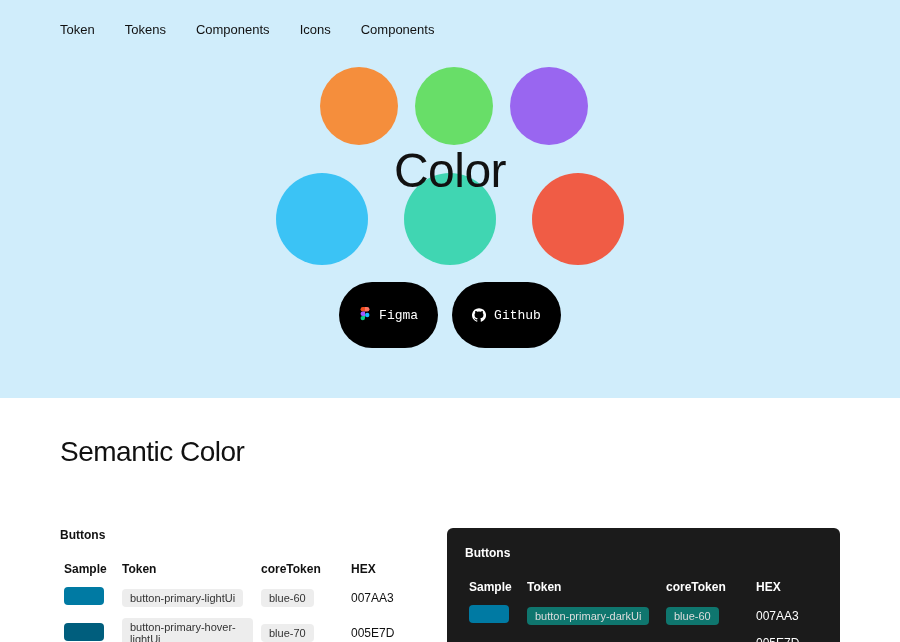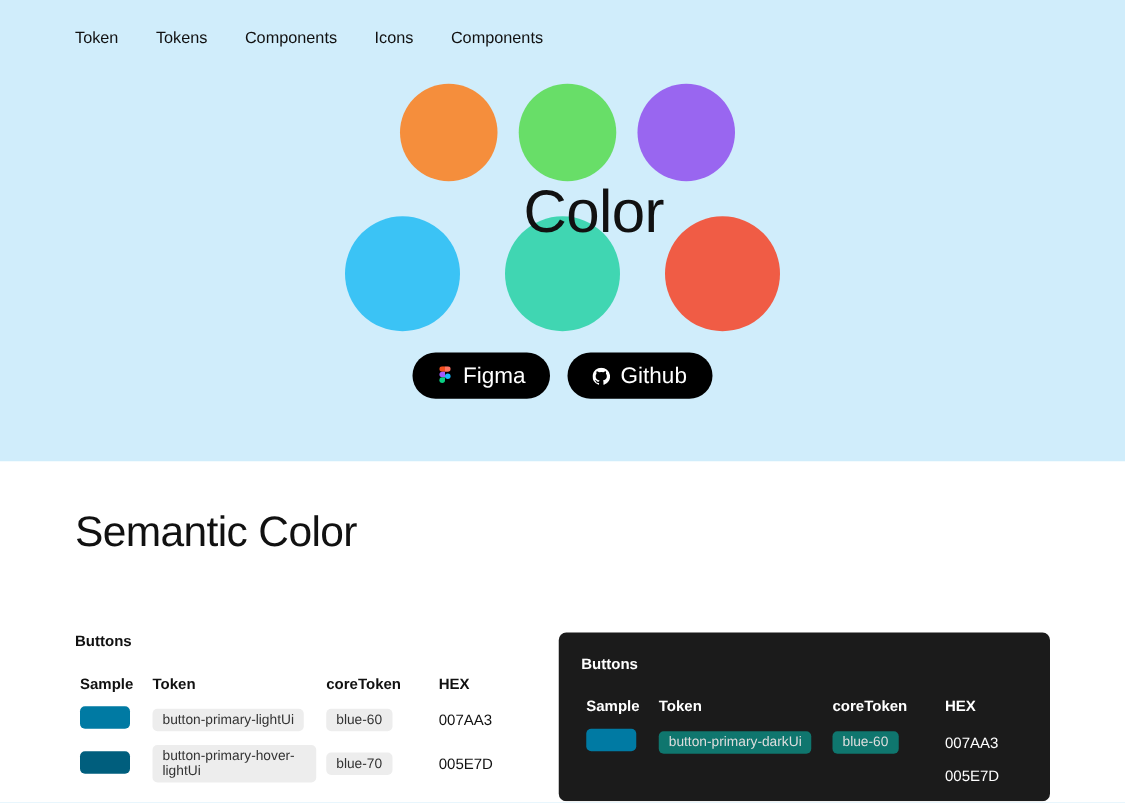"Color" .hero-title { margin-left: 25px -> none }
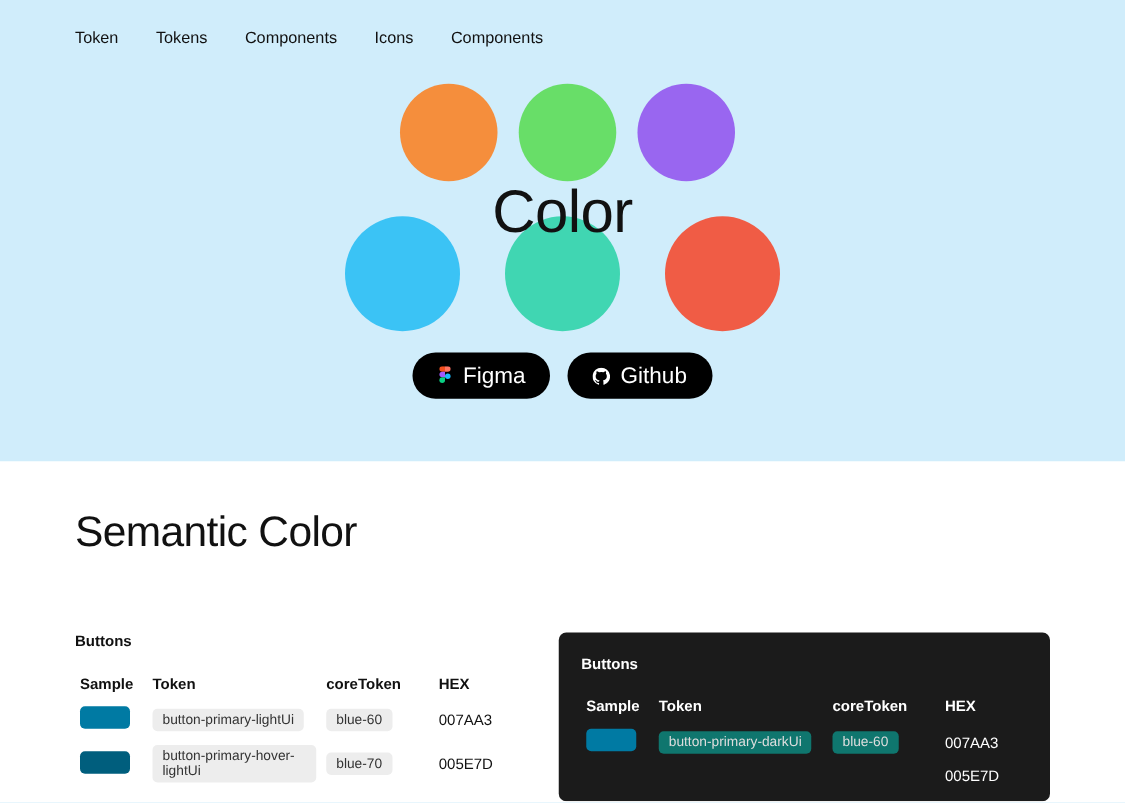"Figma" .pill { font-family: none -> Liberation Mono, monospace; font-size: 18px -> 13px; padding: 8px 20px -> 25px 20px }
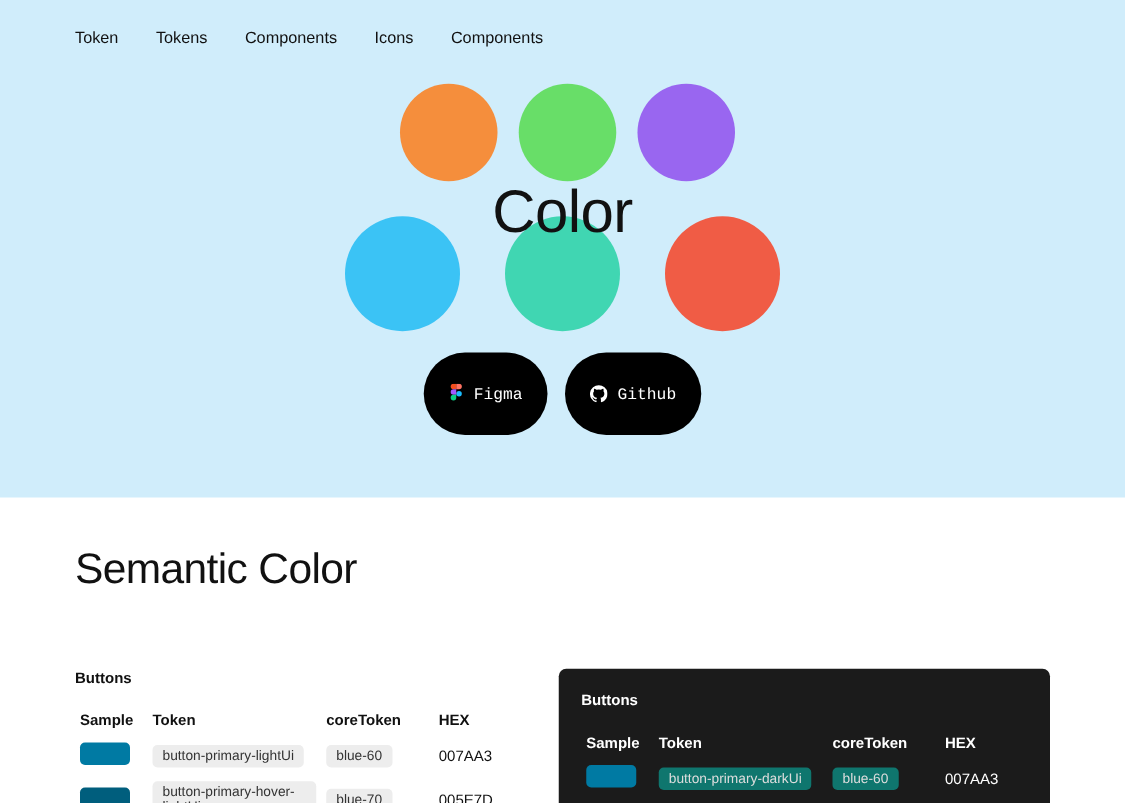"Semantic Color" .intro h1 { font-size: 34px -> 28px }
